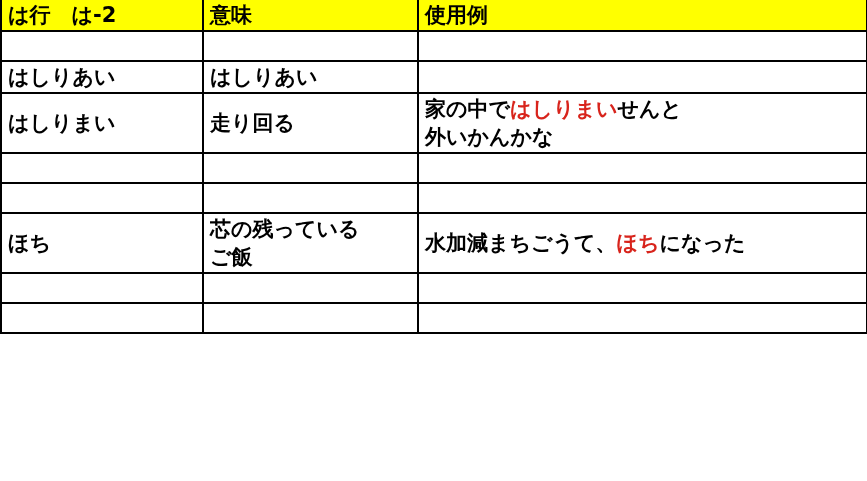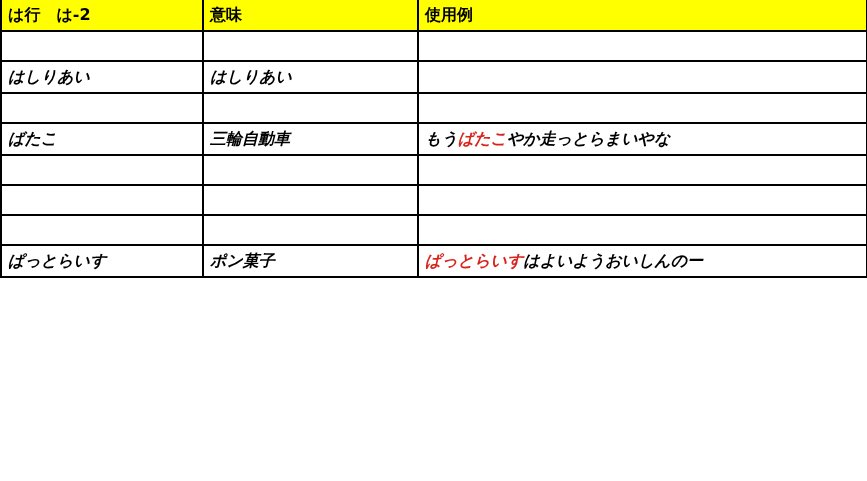"は行 は-2" table.dialect { font-size: 16px -> 21px }
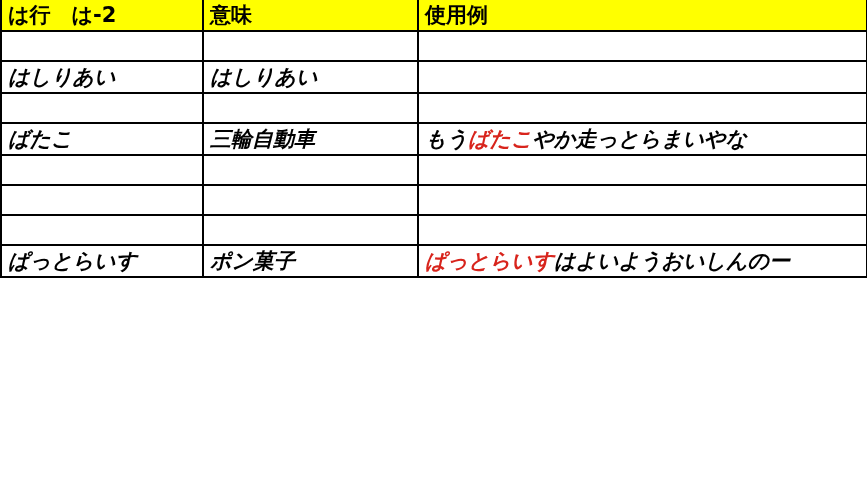"はしりあい" tr.entry td { font-style: italic -> none }
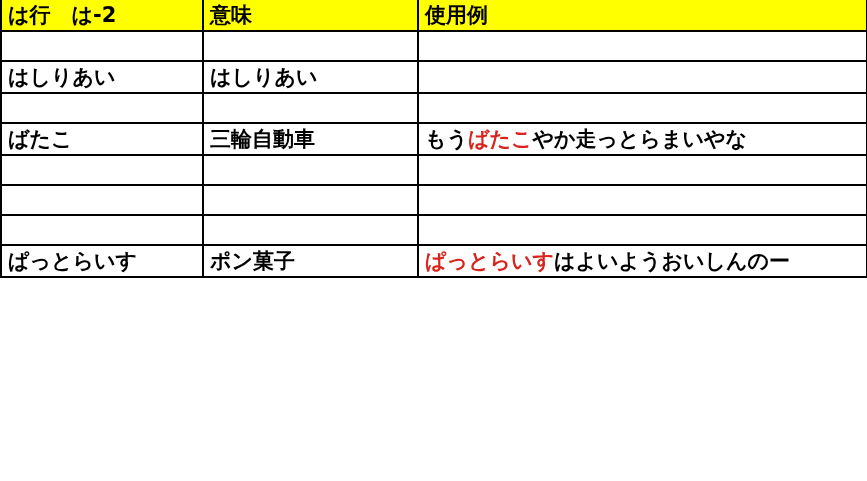"はしりまい" tr.entry { html: none -> <tr> <td>はしりまい</td> <td>走り回る</td> <td><span>家の中で</span><span>はしりまい</span><span>せんと</span><br><span>外いかんかな</span></td> </tr> }
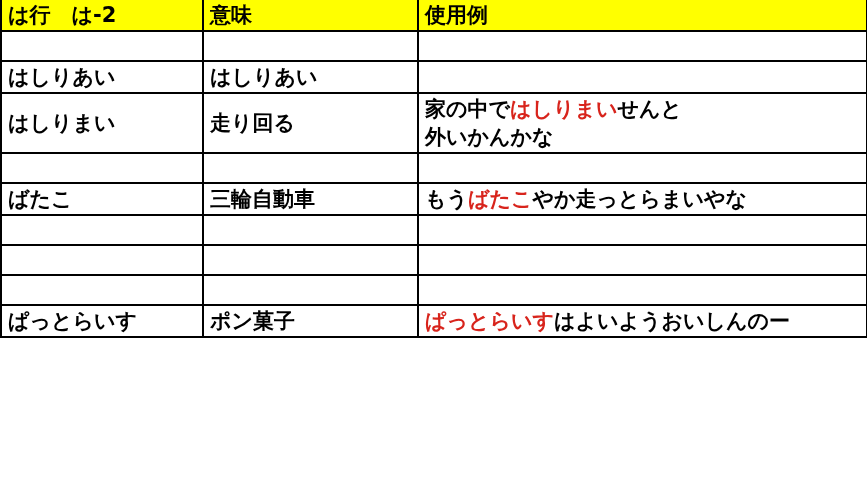"ばたこ" tr.entry { html: <tr> <td>ばたこ</td> <td>三輪自動車</td> <td><span>もう</span><span>ばたこ</span><span>やか走っとらまいやな</span></td> </tr> -> none }
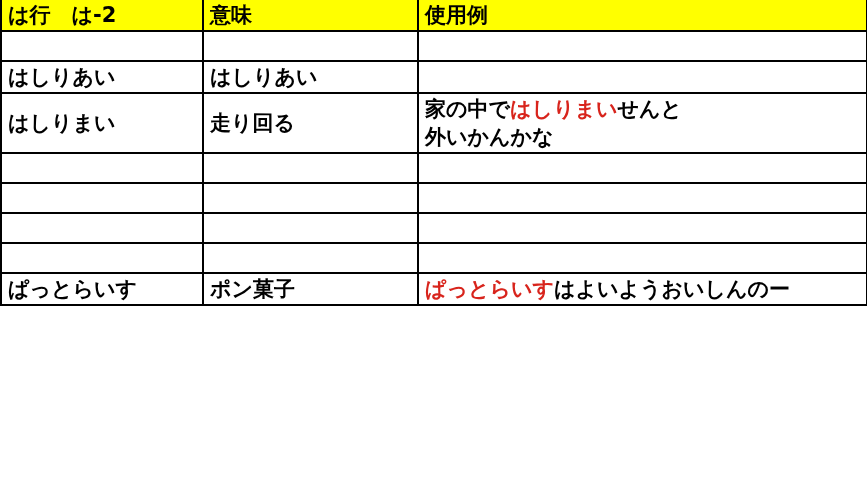"ほち" tr.entry { html: none -> <tr> <td>ほち</td> <td>芯の残っている<br>ご飯</td> <td><span>水加減まちごうて、</span><span>ほち</span><span>になった</span></td> </tr> }
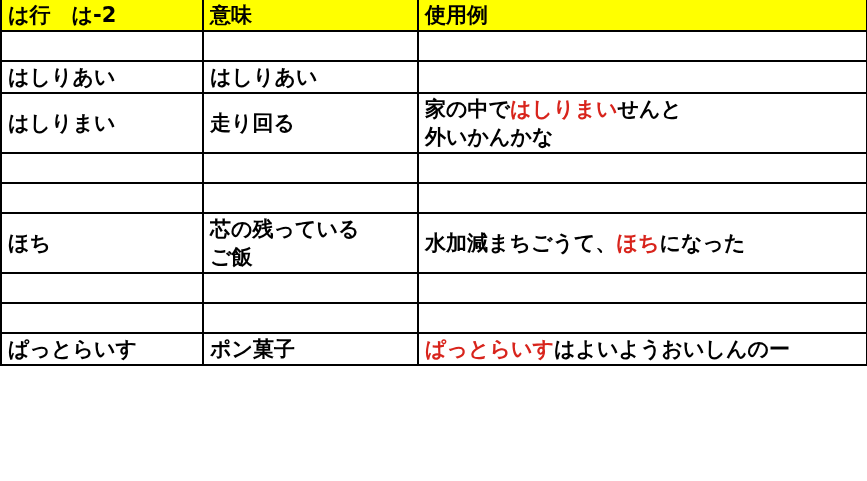"ぱっとらいす" tr.entry { html: <tr> <td>ぱっとらいす</td> <td>ポン菓子</td> <td><span>ぱっとらいす</span><span>はよいようおいしんのー</span></td> </tr> -> none }
